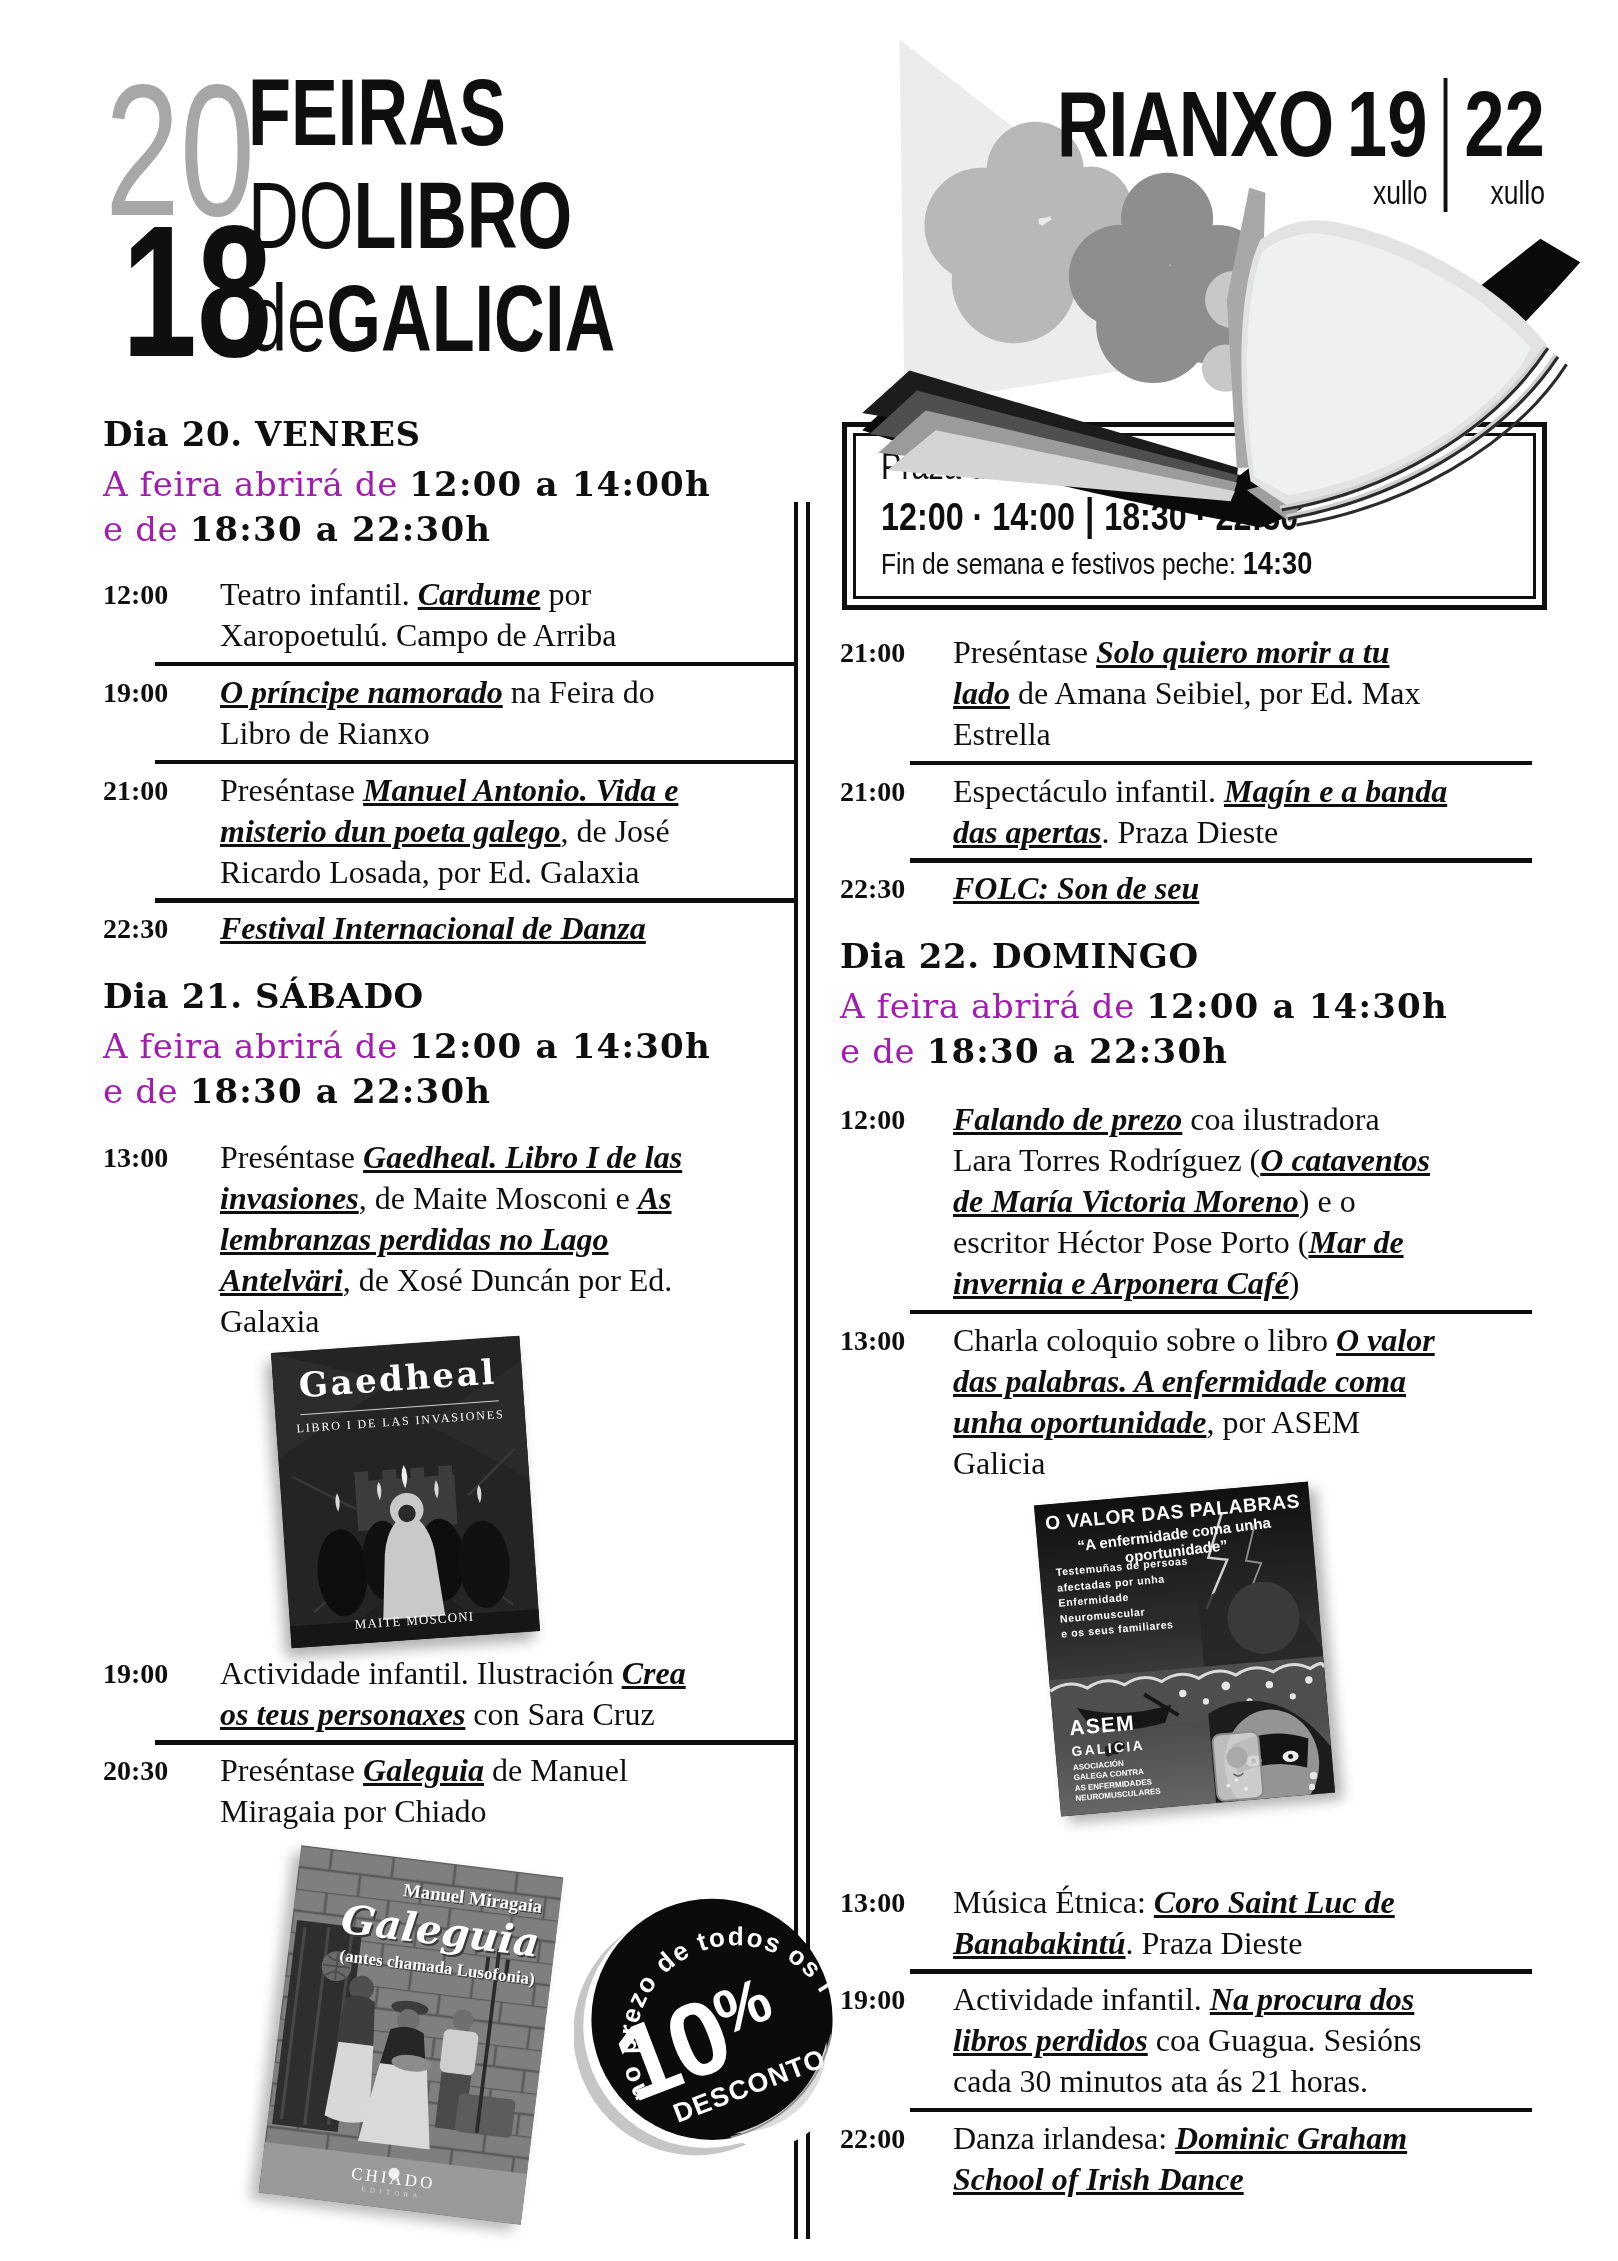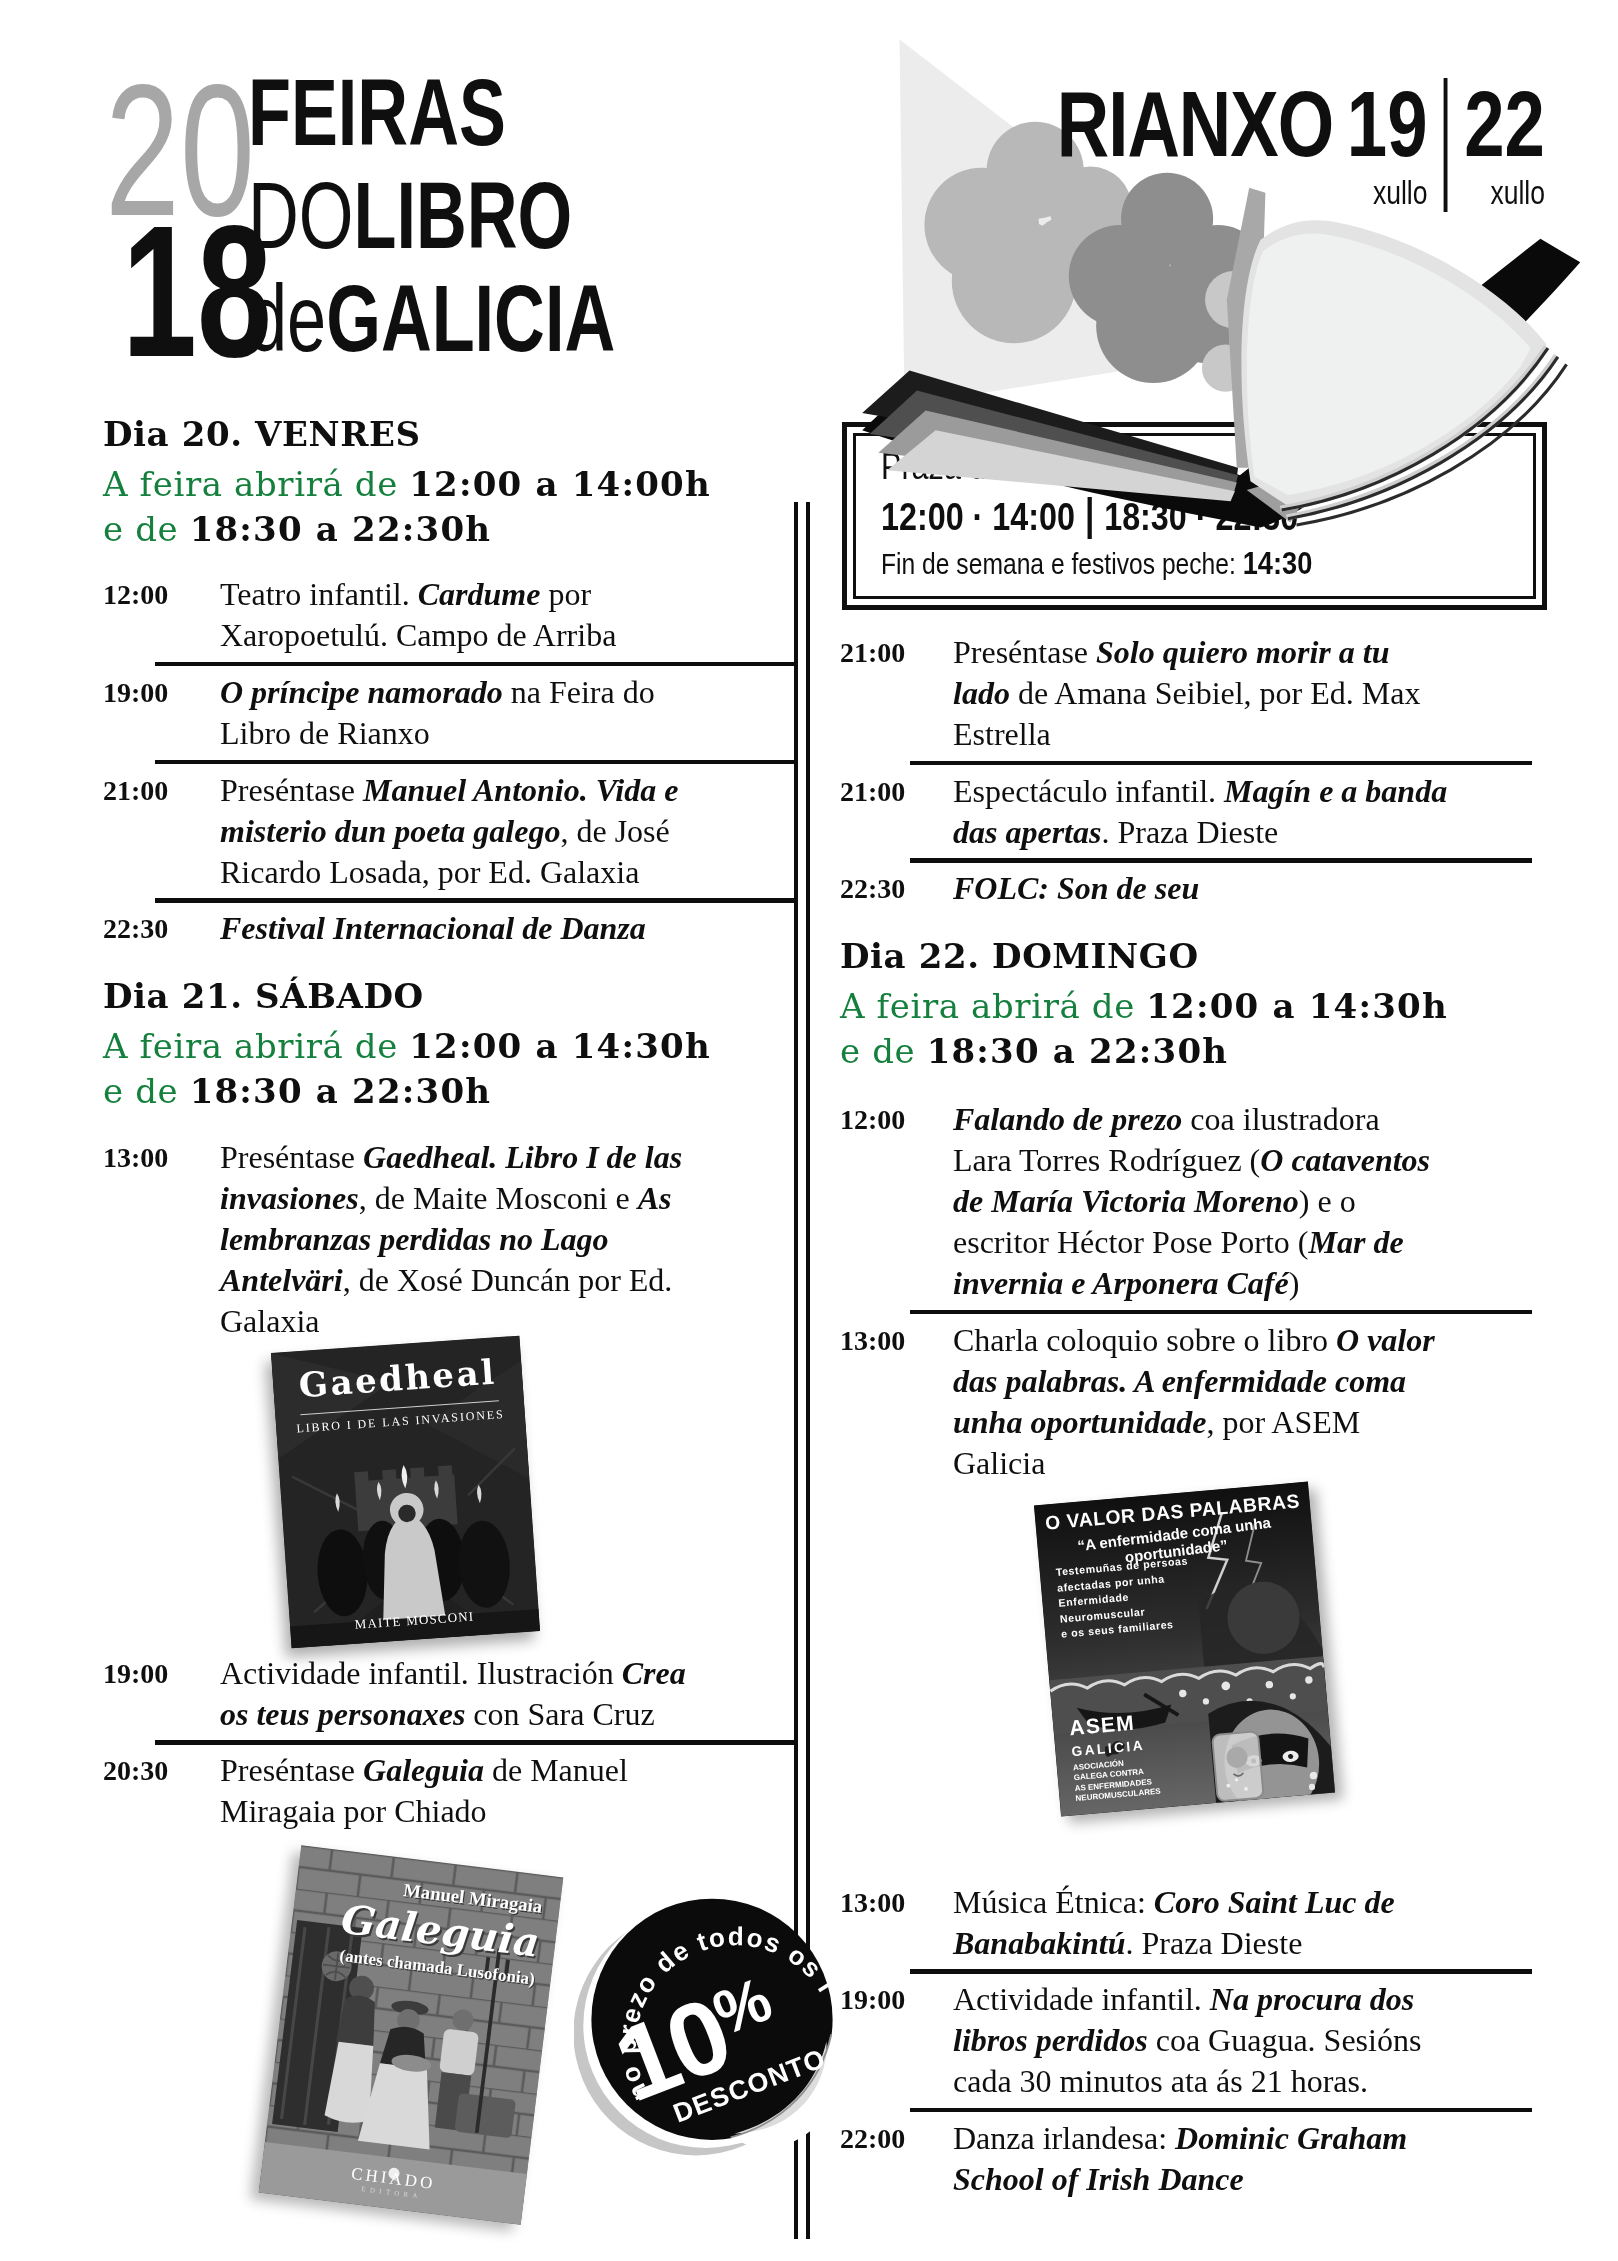"A feira abrirá de" .hours-pre { color: #15803d -> #a21caf }
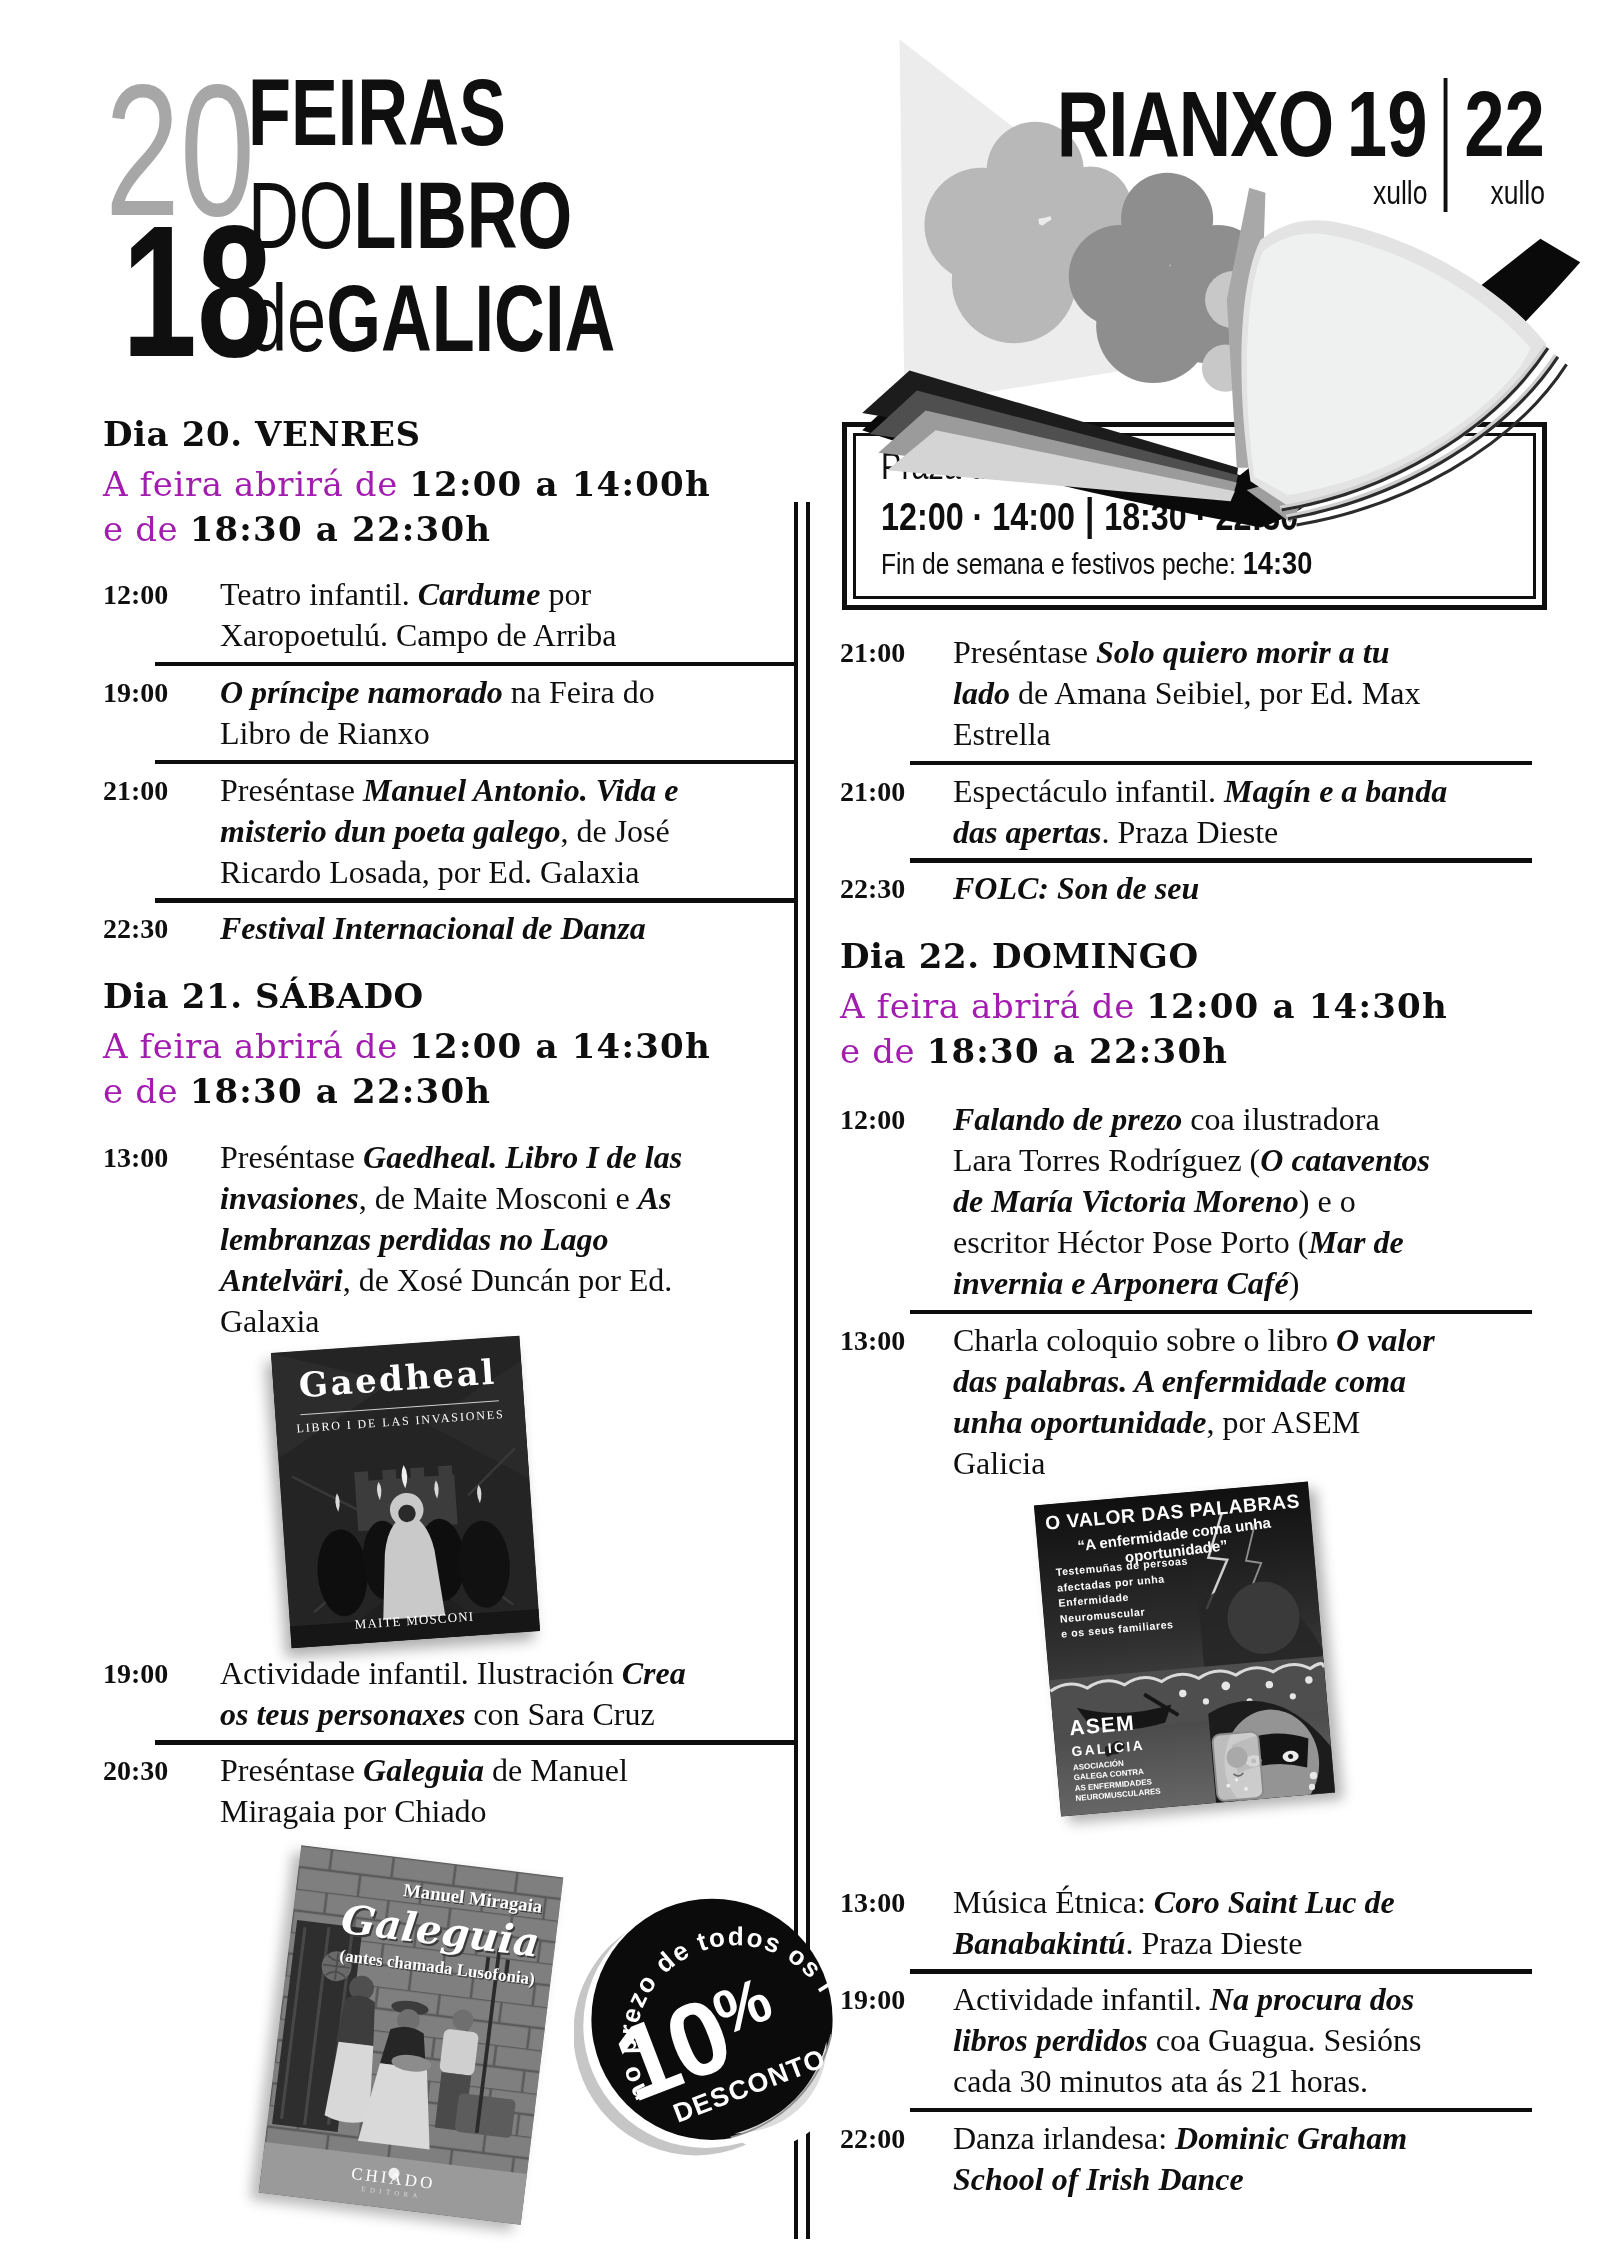"Cardume" .seg.i { text-decoration: none -> underline }
